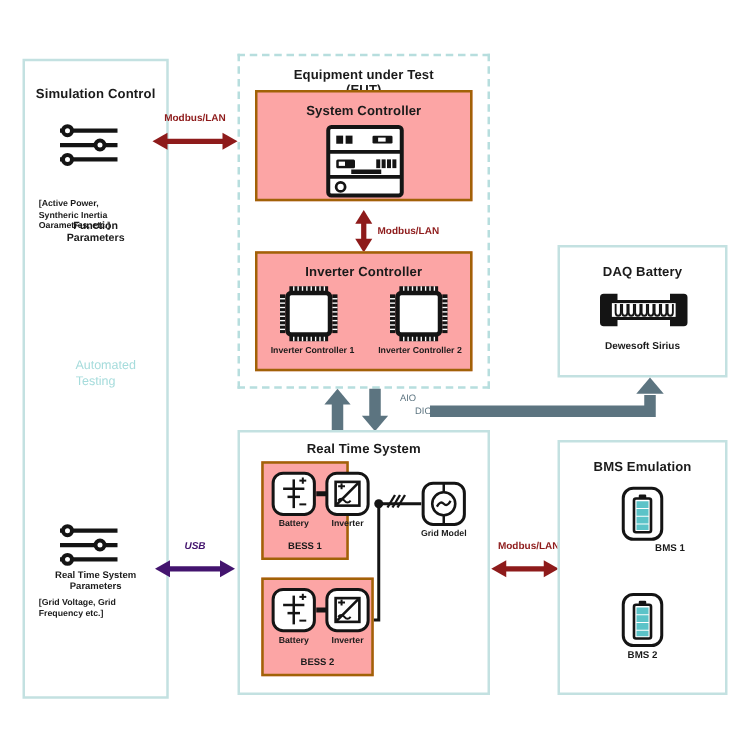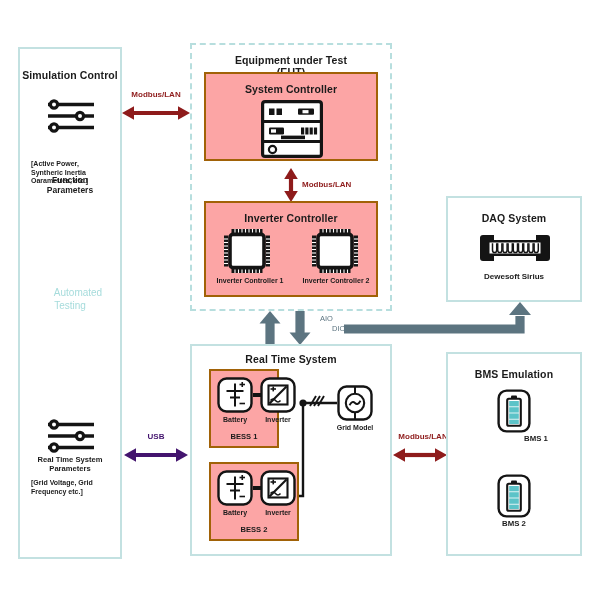"Simulation Control" div.abs { width: 104px -> 117px }
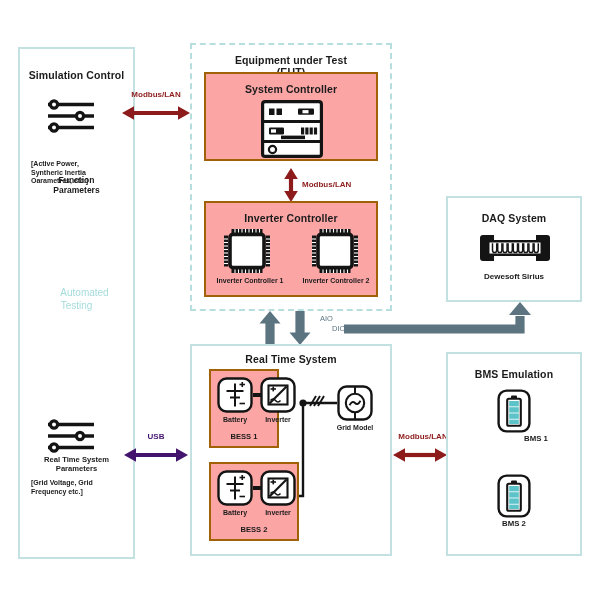"DAQ System" div.title { text: System -> Battery }
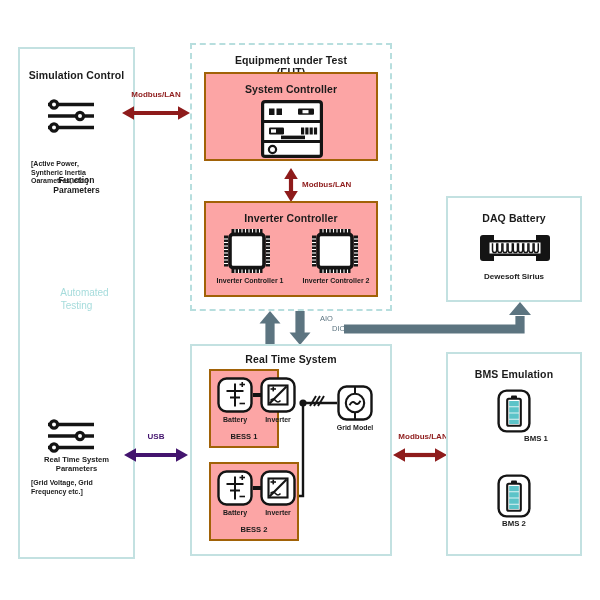"USB" div.linklabel { font-style: none -> italic }
